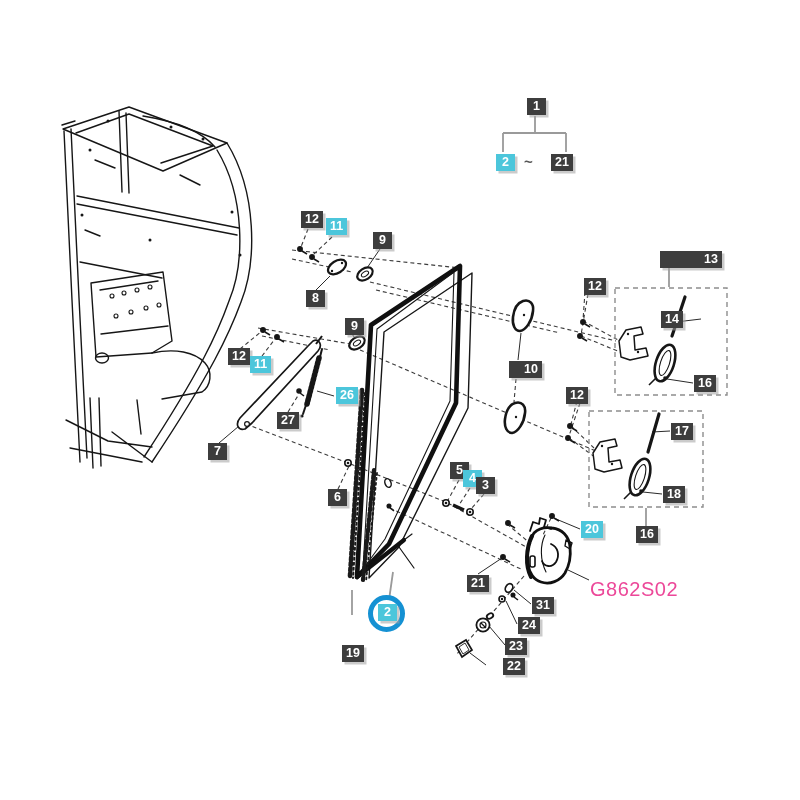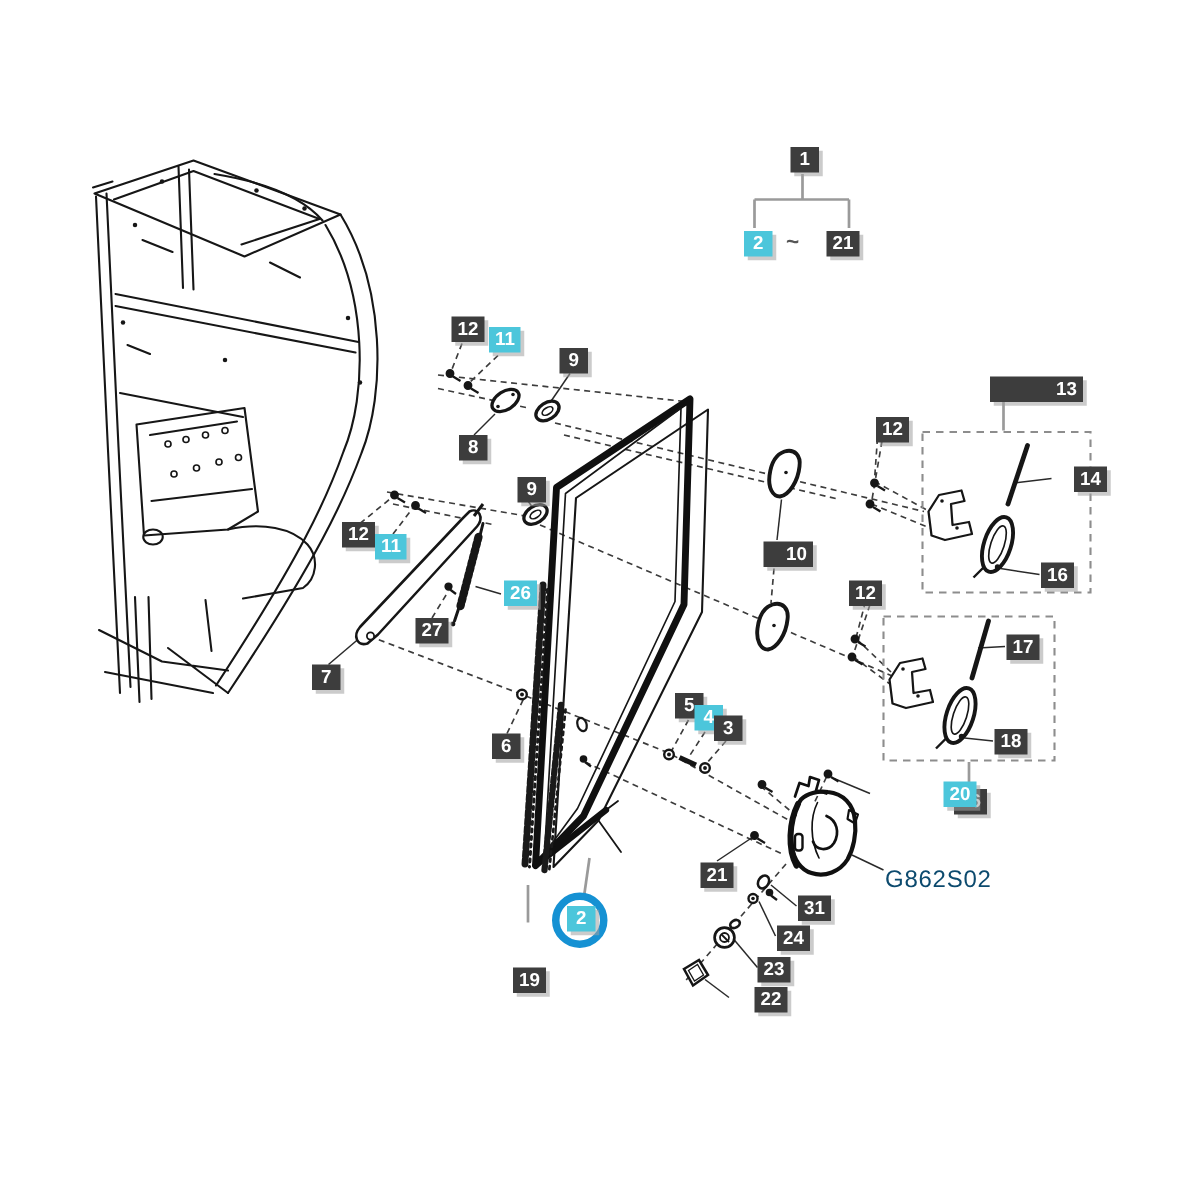"14" div.plabel { left: 716px -> 661px }
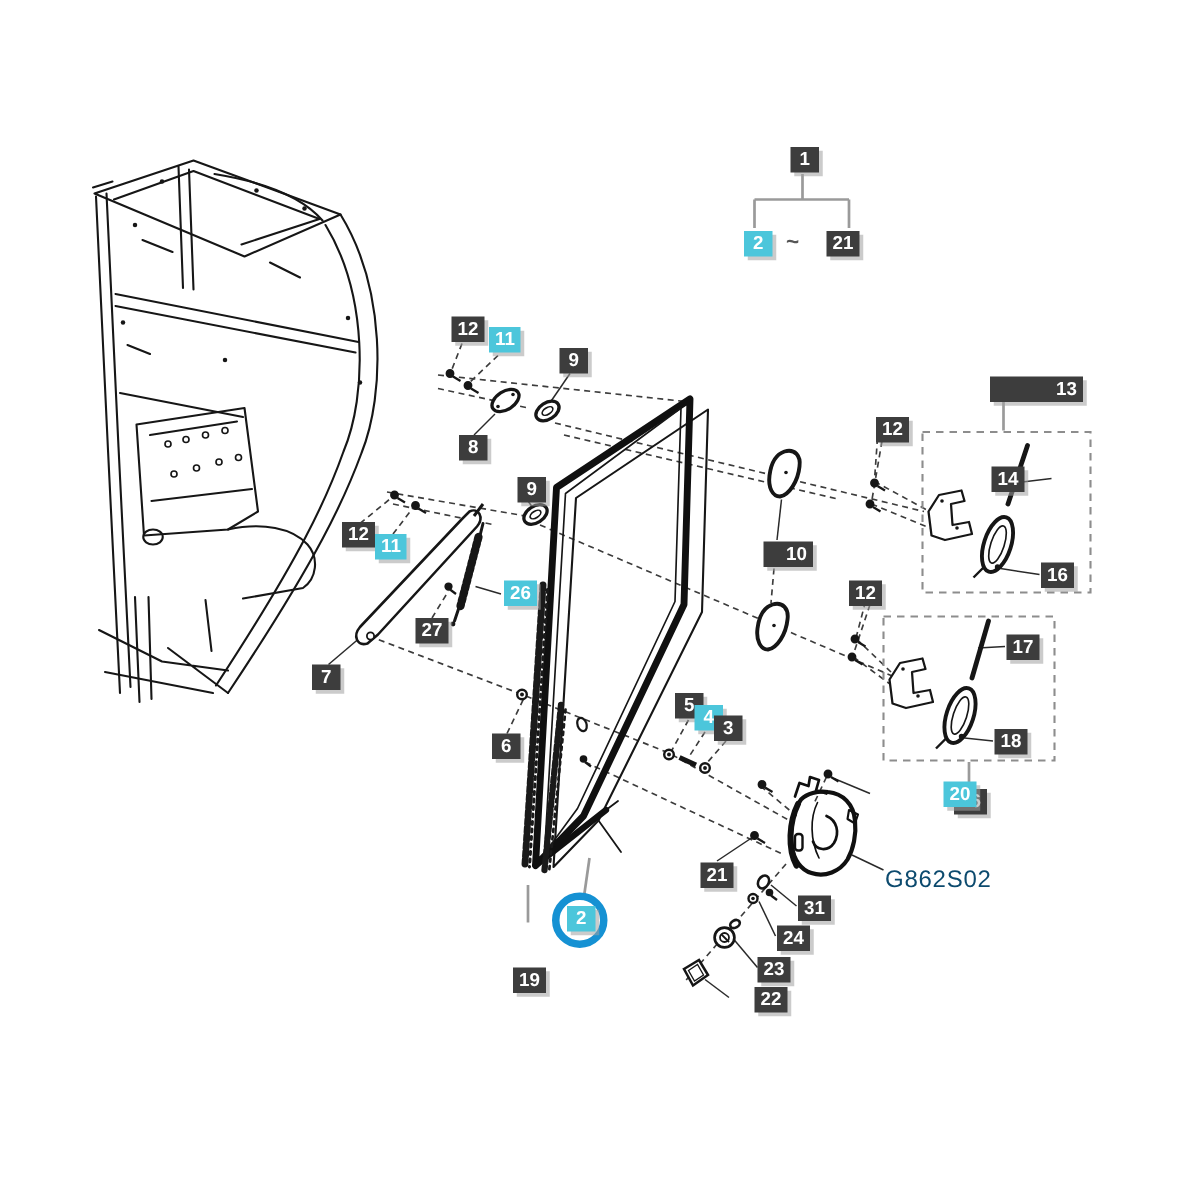"20" div.plabel { margin-left: 48px -> none }
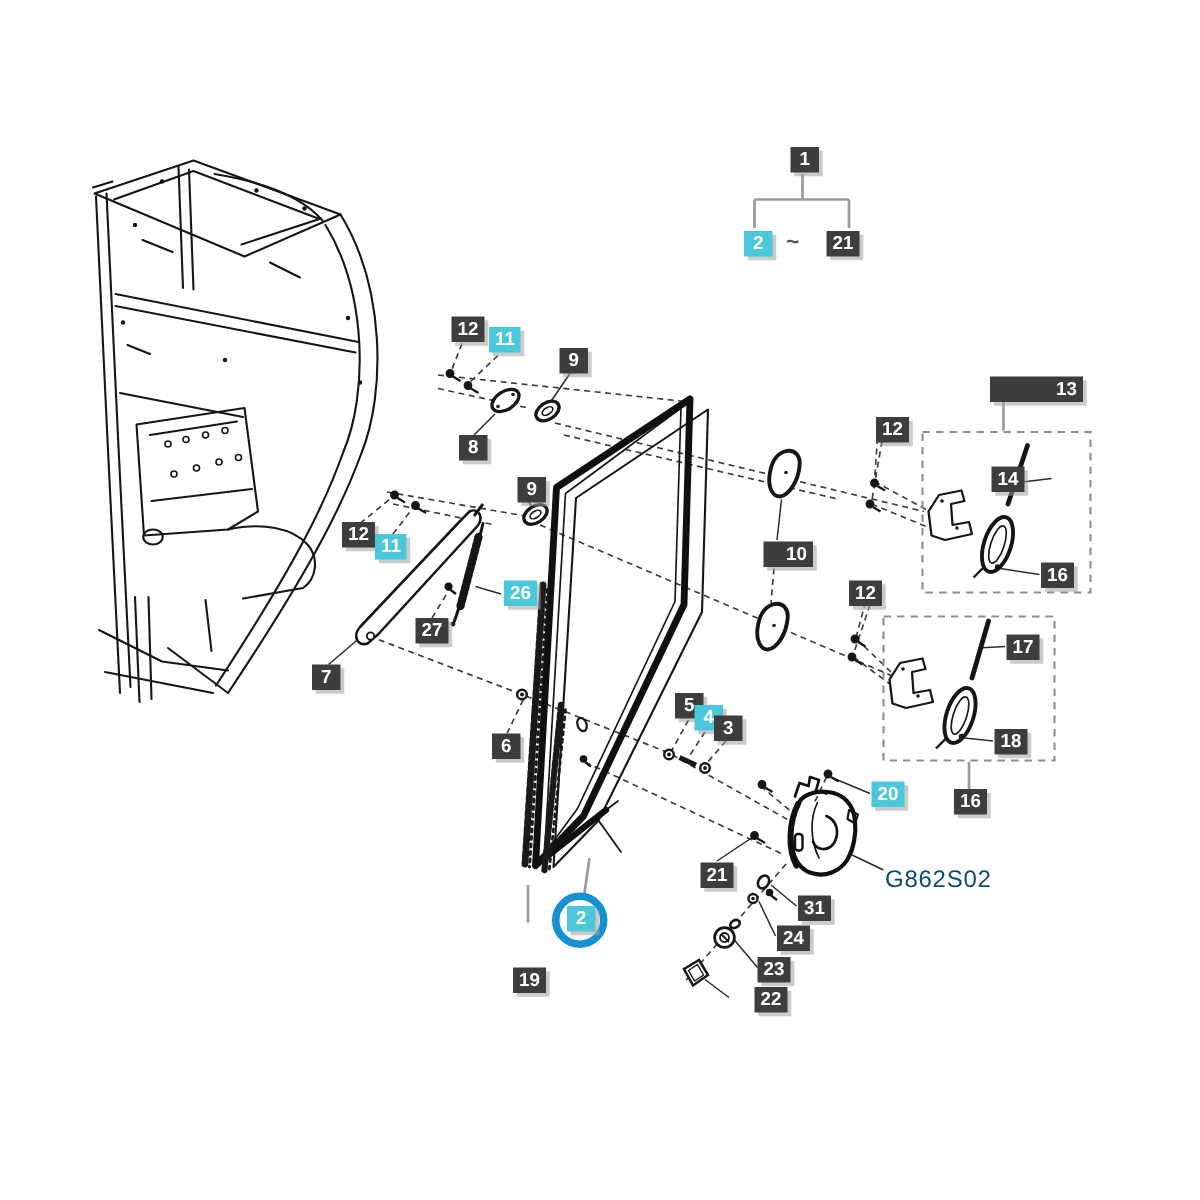"G862S02" .figcode { color: #0c4a6e -> #ec4899; font-size: 16px -> 20px }
